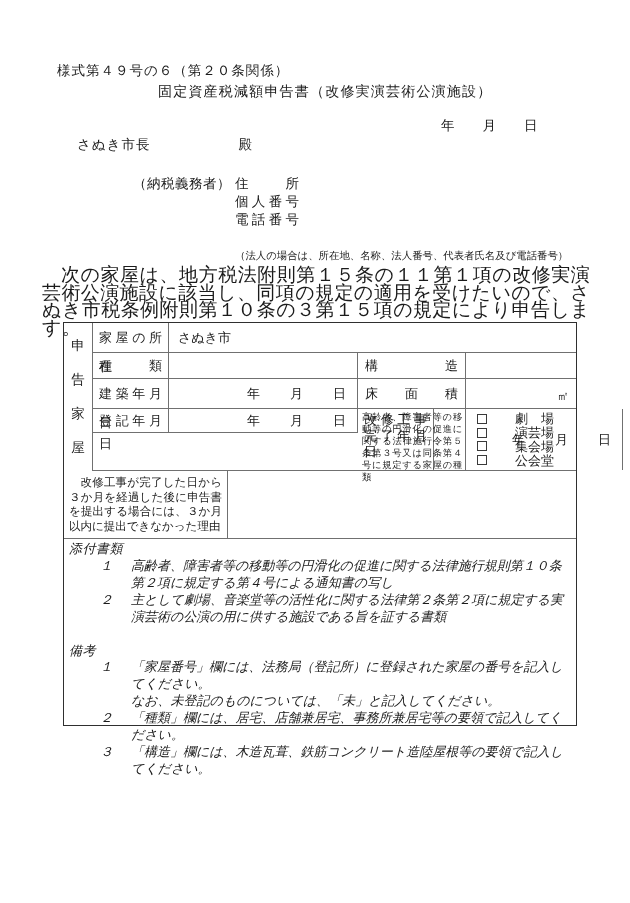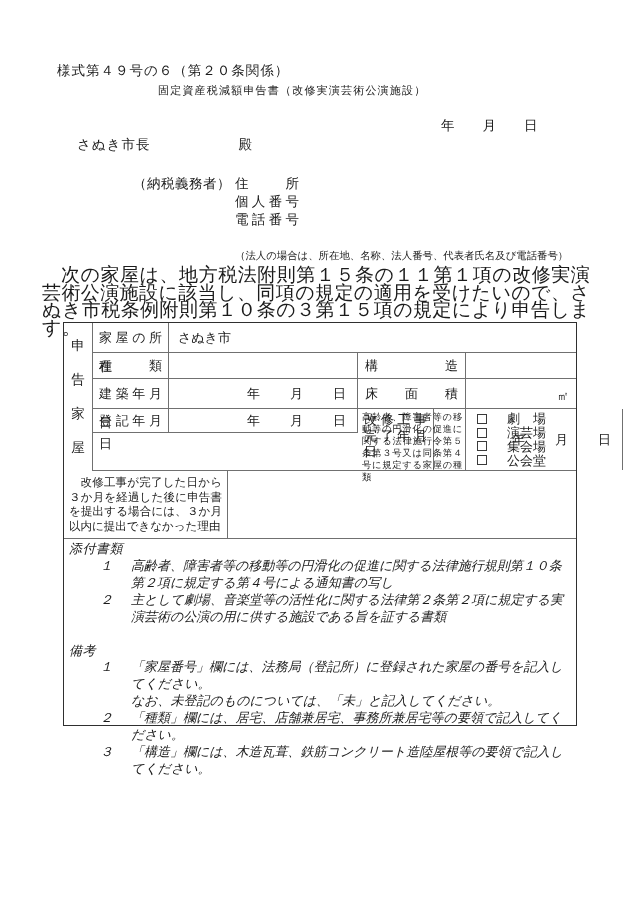"固定資産税減額申告書（改修実演芸術公演施設）" .doc-title { font-size: 11px -> 14px }
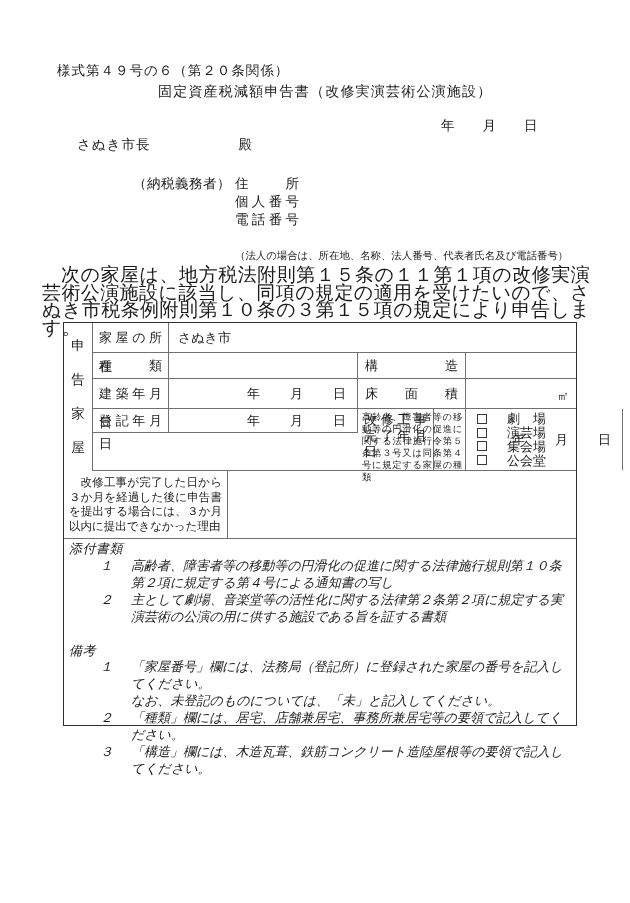"劇 場" .chk-row { gap: 20px -> 28px }
